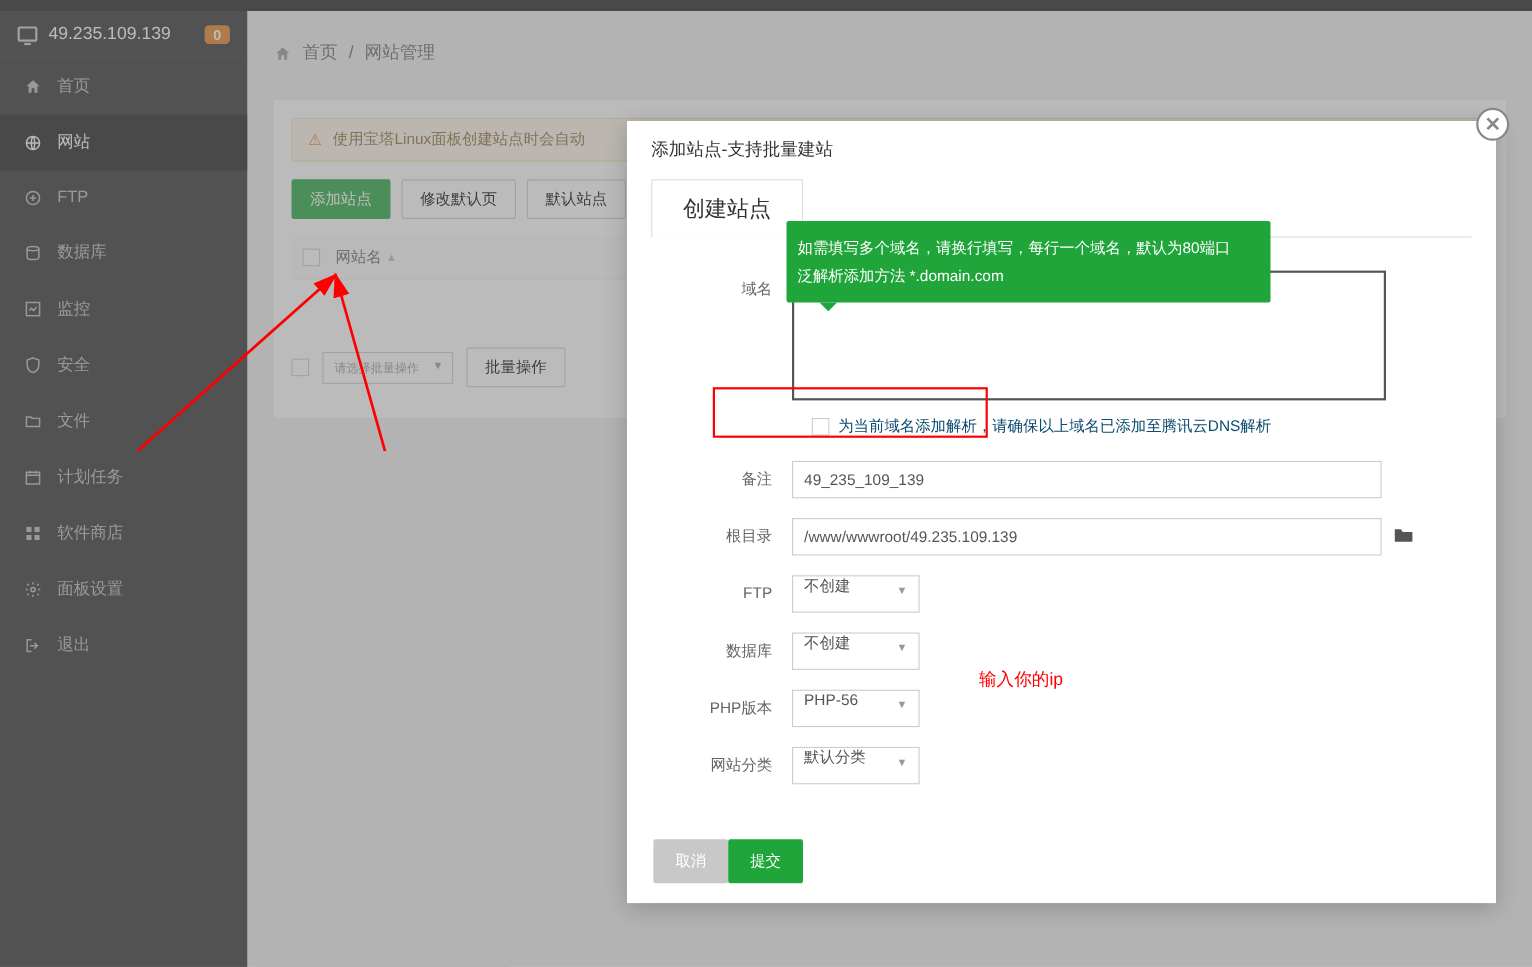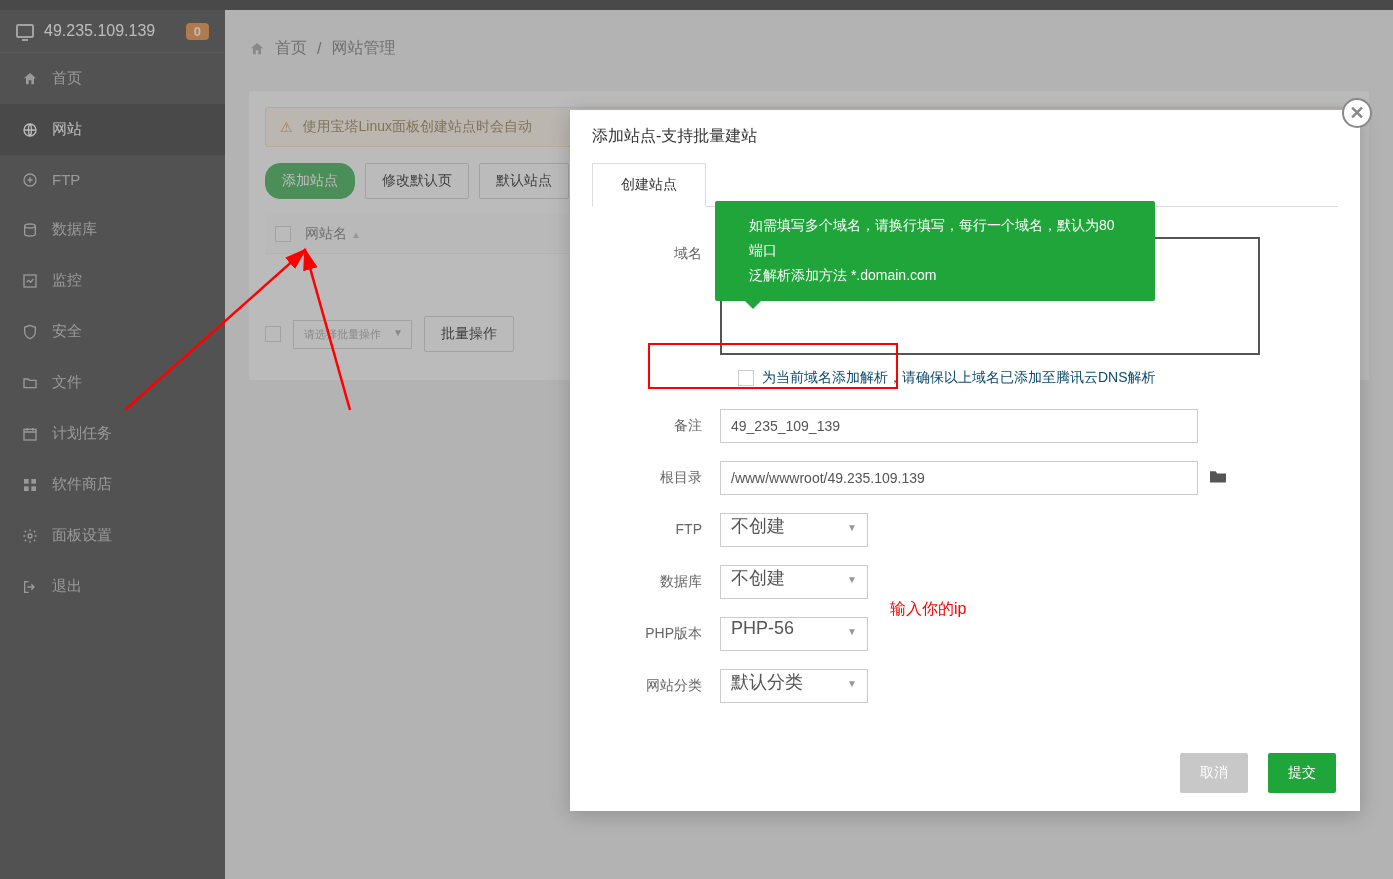"添加站点" .btn-primary { border-radius: 15px -> none }
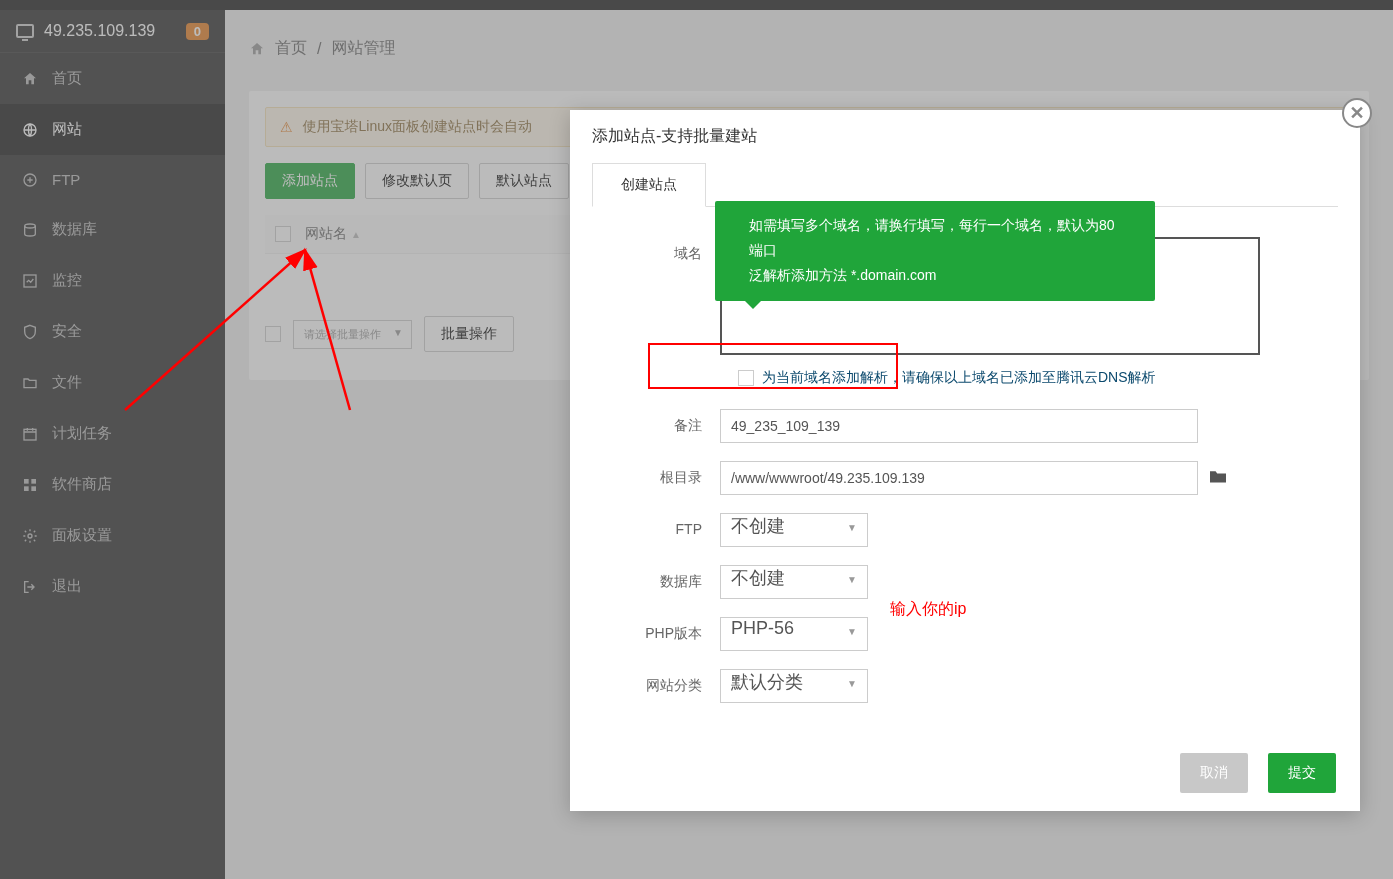"创建站点" .tab { font-size: 14px -> 20px }
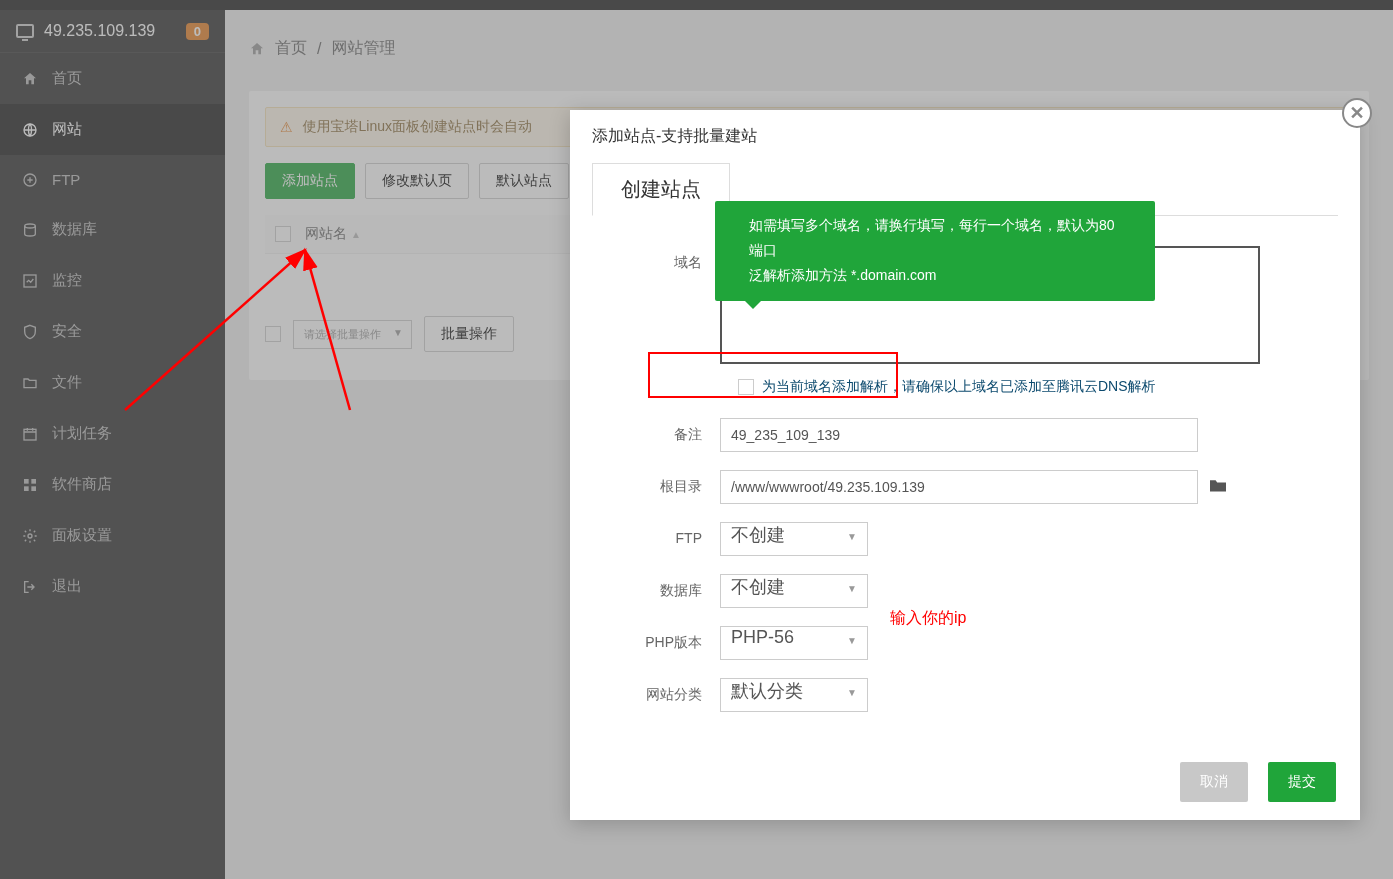"如需填写多个域名，请换行填写，每行一个域名，默认为80端口" .tooltip { padding: 12px 34px -> 12px 10px }
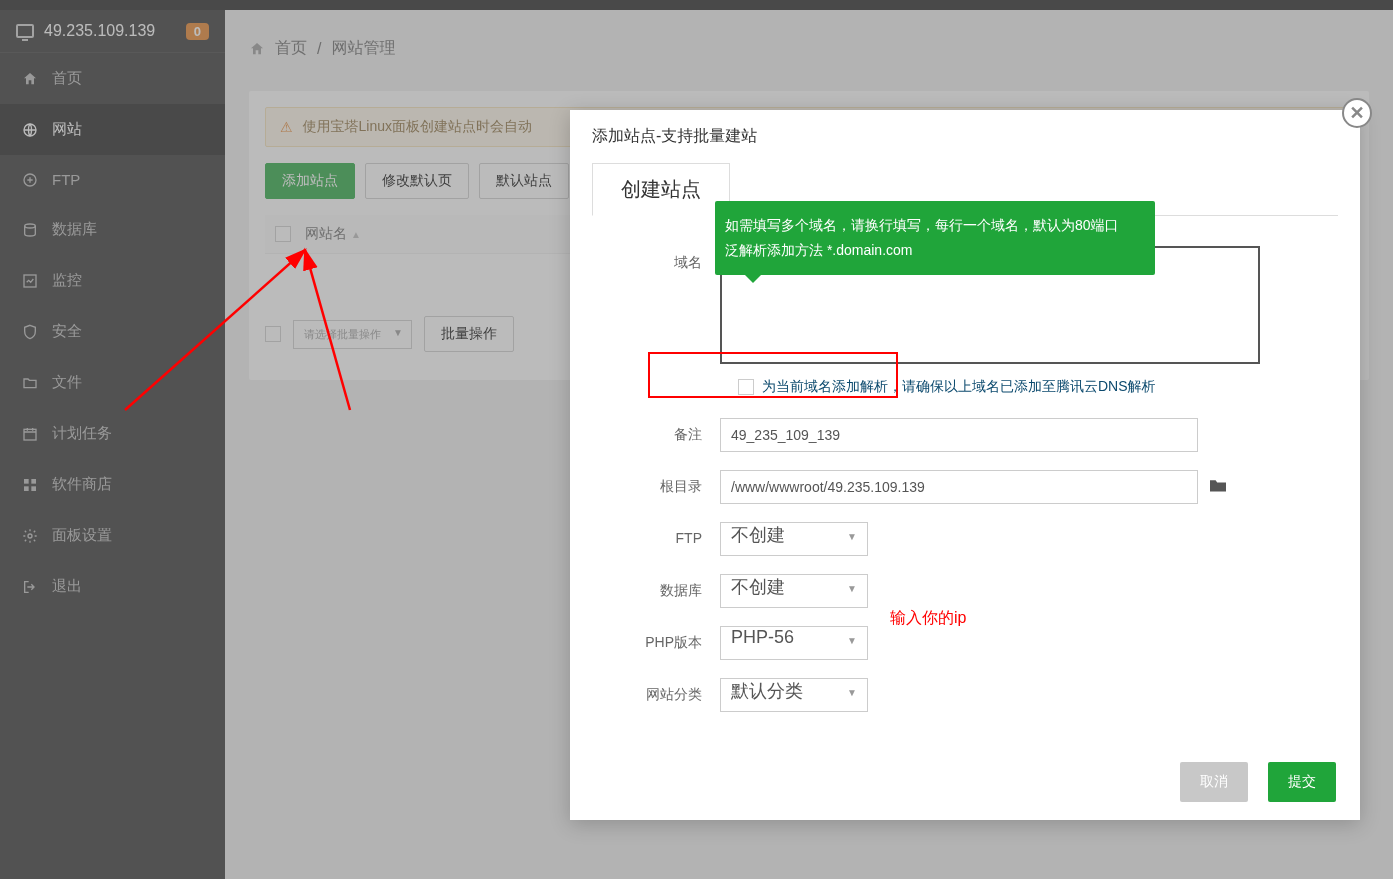"49_235_109_139" .input { width: 478px -> 536px }
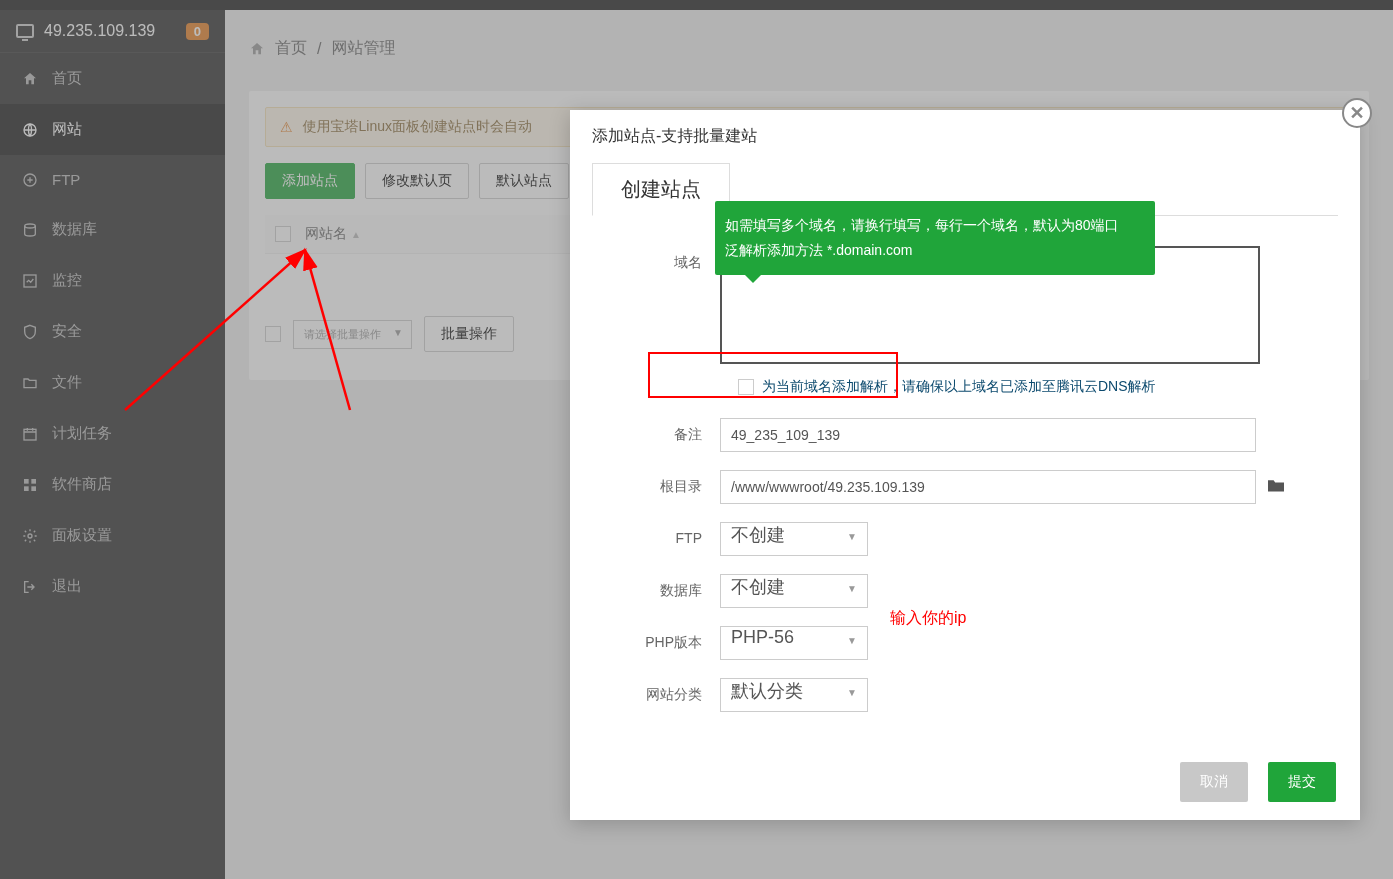"不创建" .select { font-size: 18px -> 14px; width: 148px -> 116px }
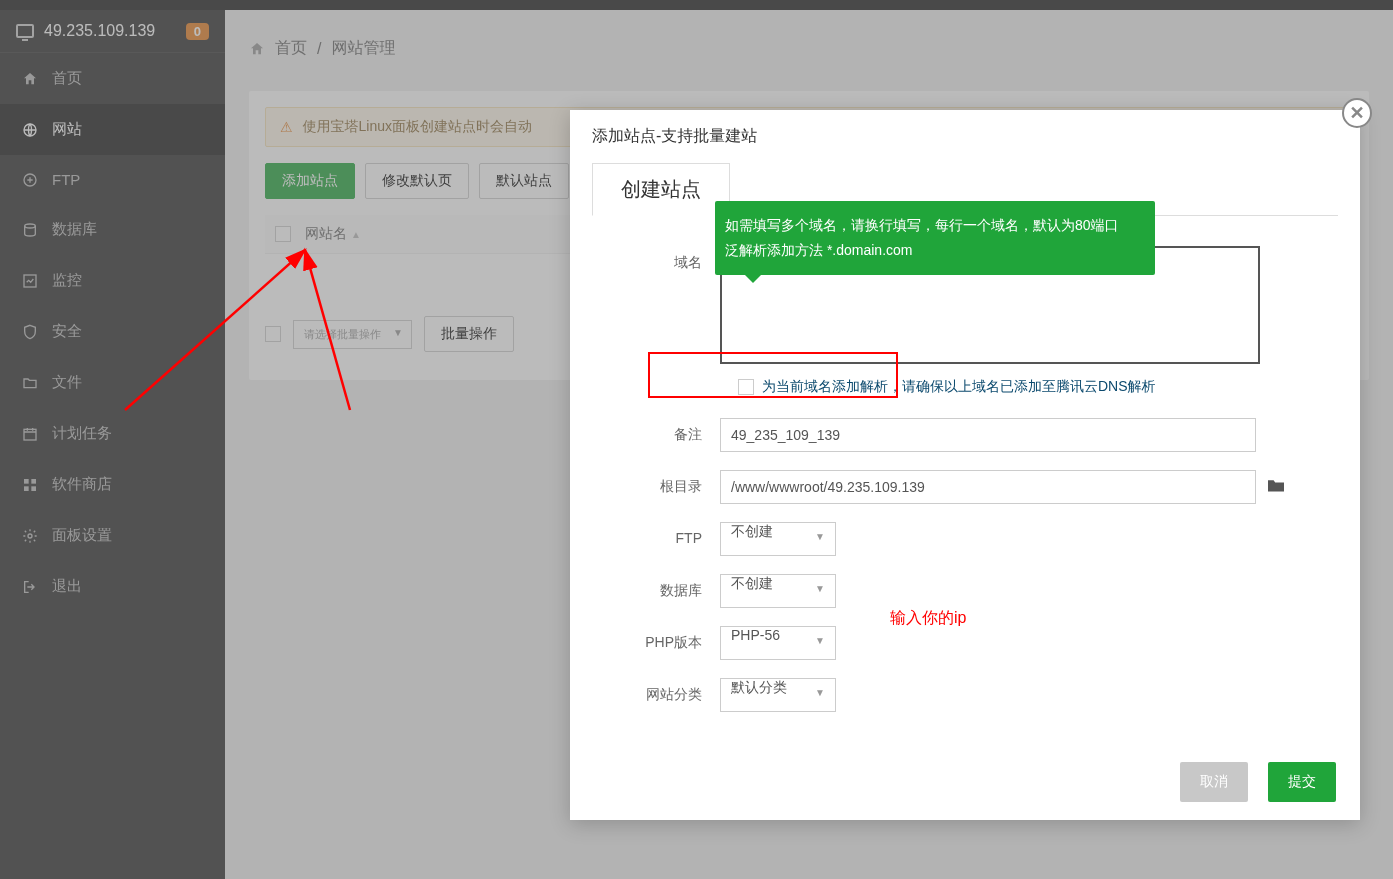"取消" .modal-footer { gap: 20px -> 0; justify-content: flex-end -> flex-start }
